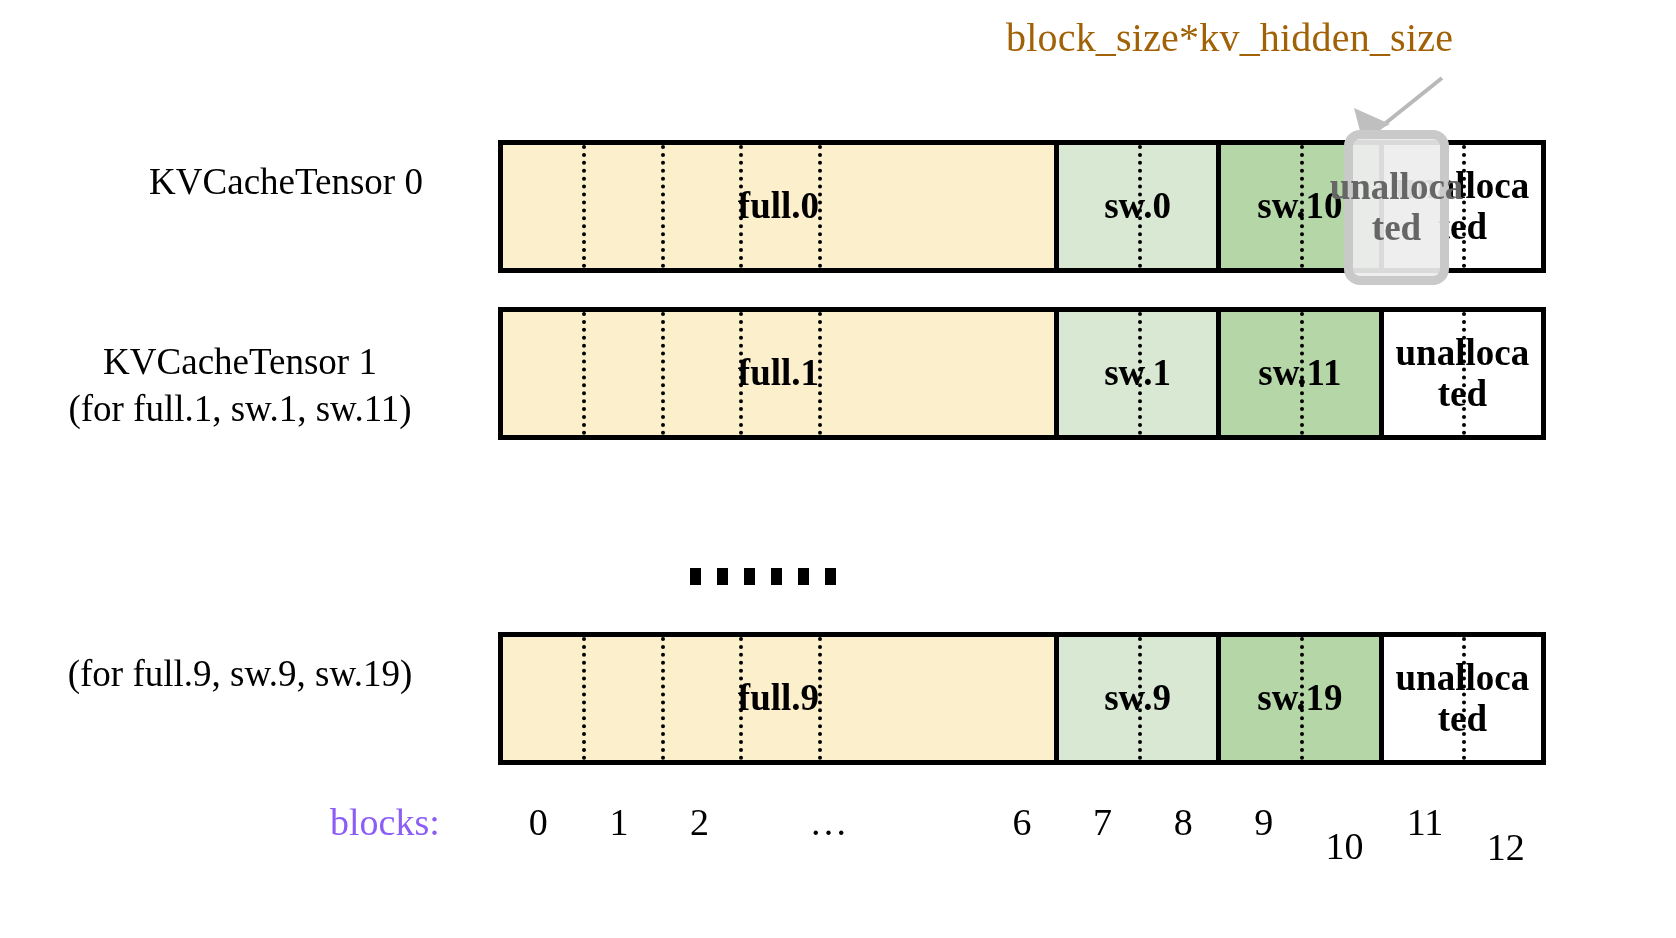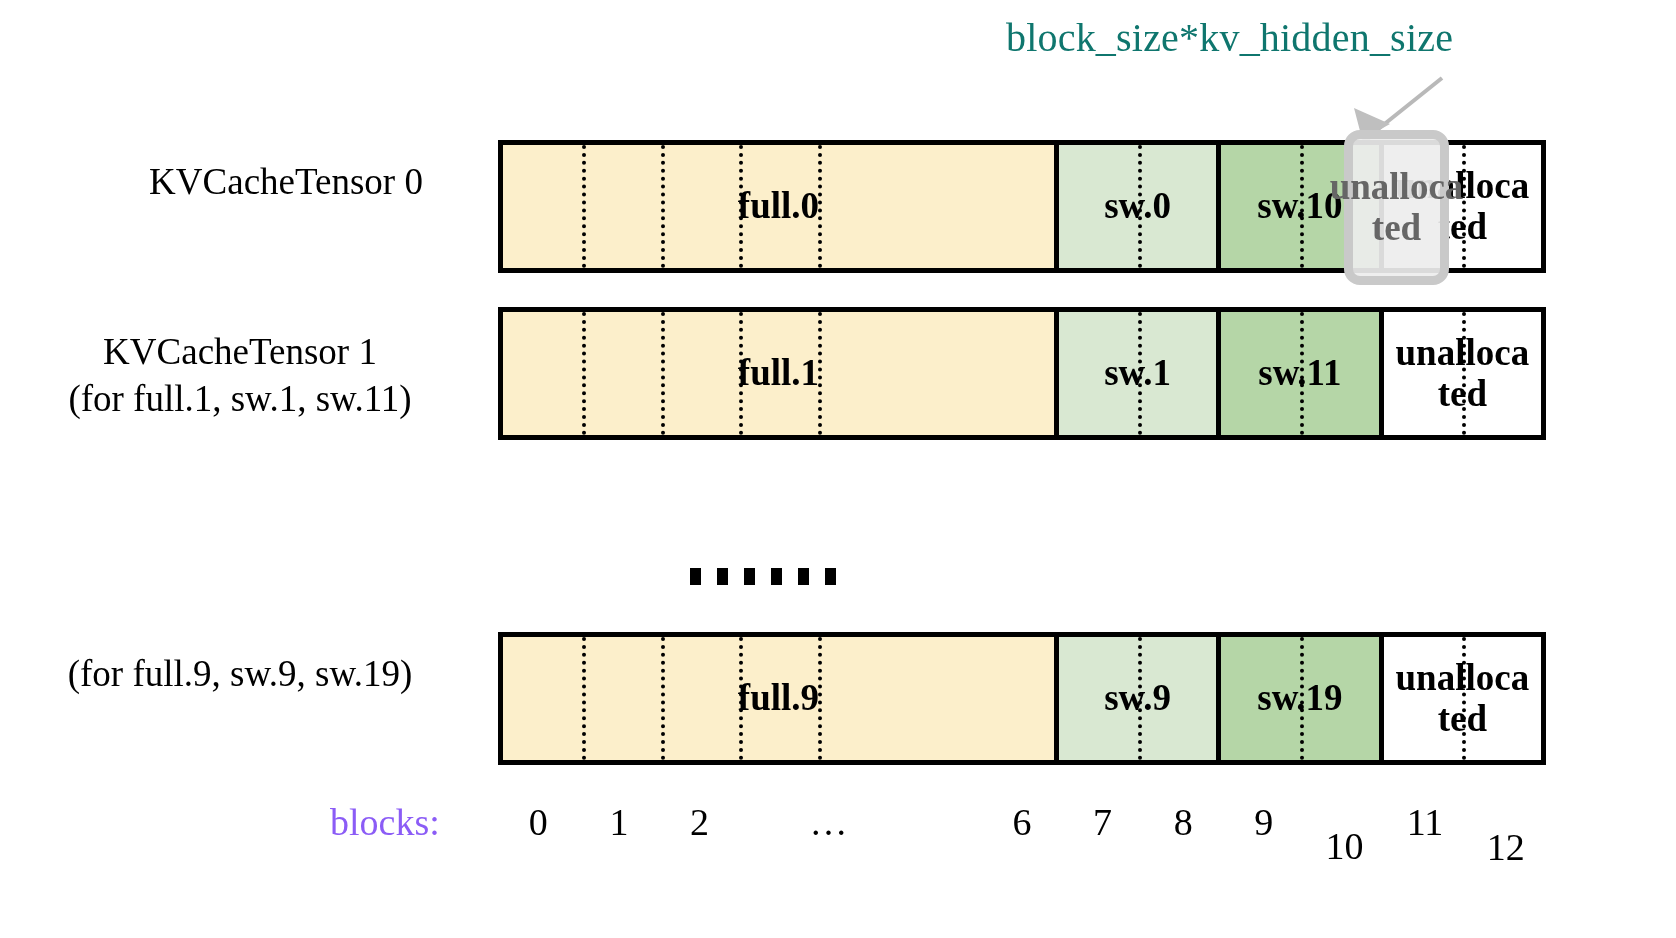"block_size*kv_hidden_size" .annot-label { color: #0f766e -> #a16207 }
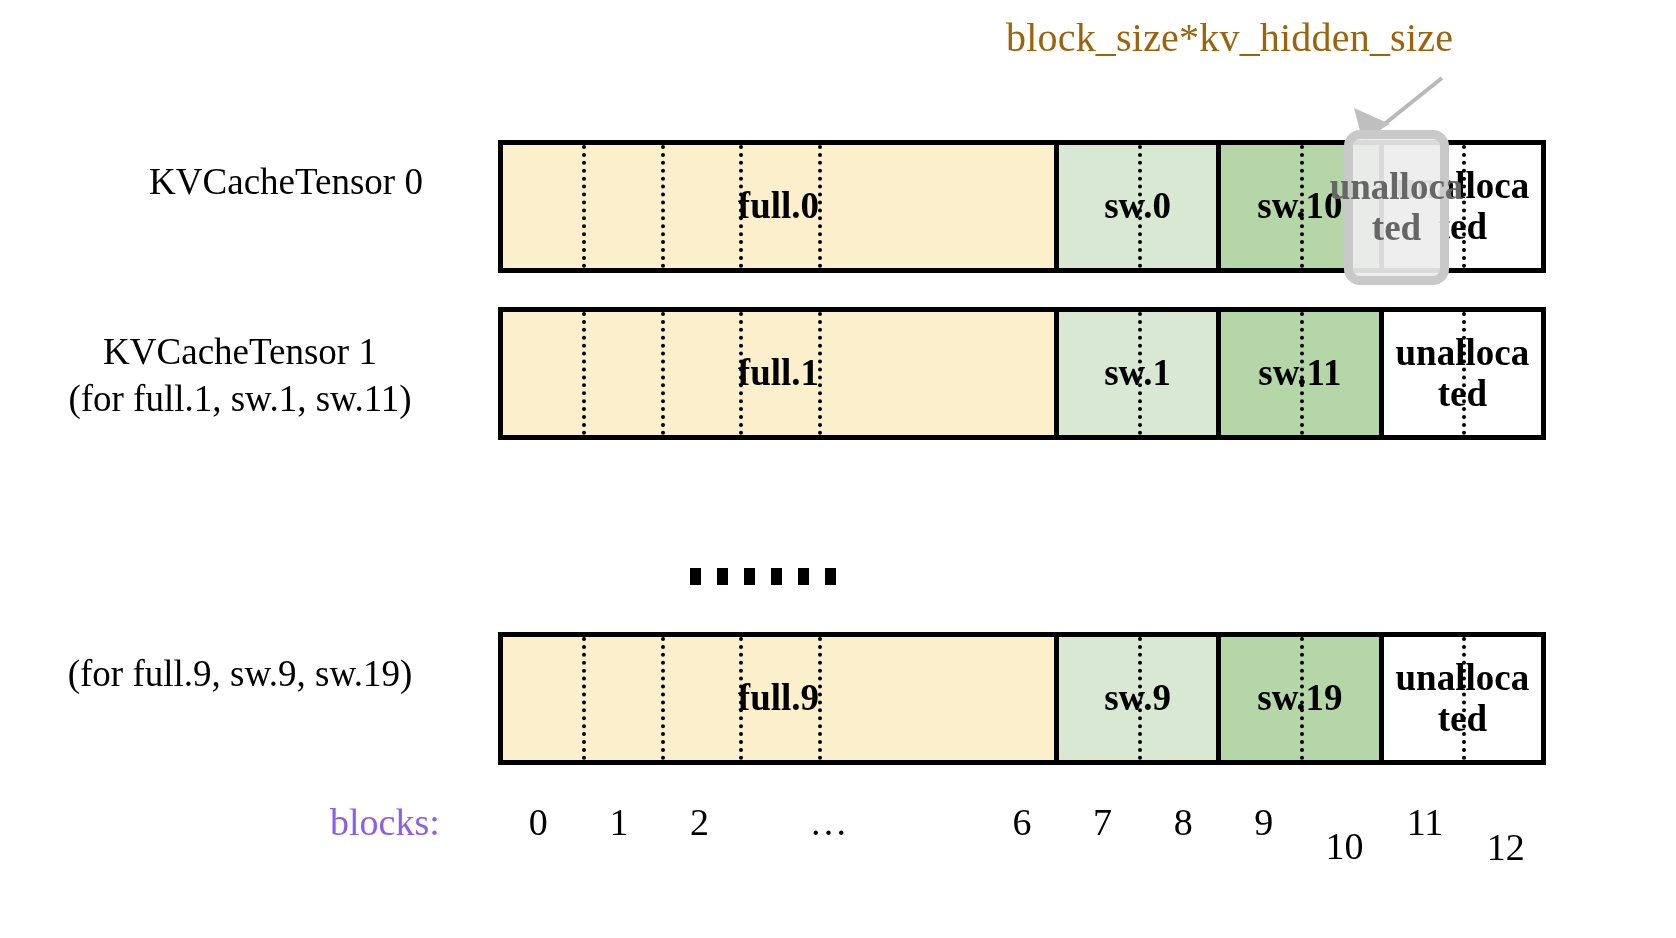"KVCacheTensor 1" div.row-label { top: 328px -> 338px }
